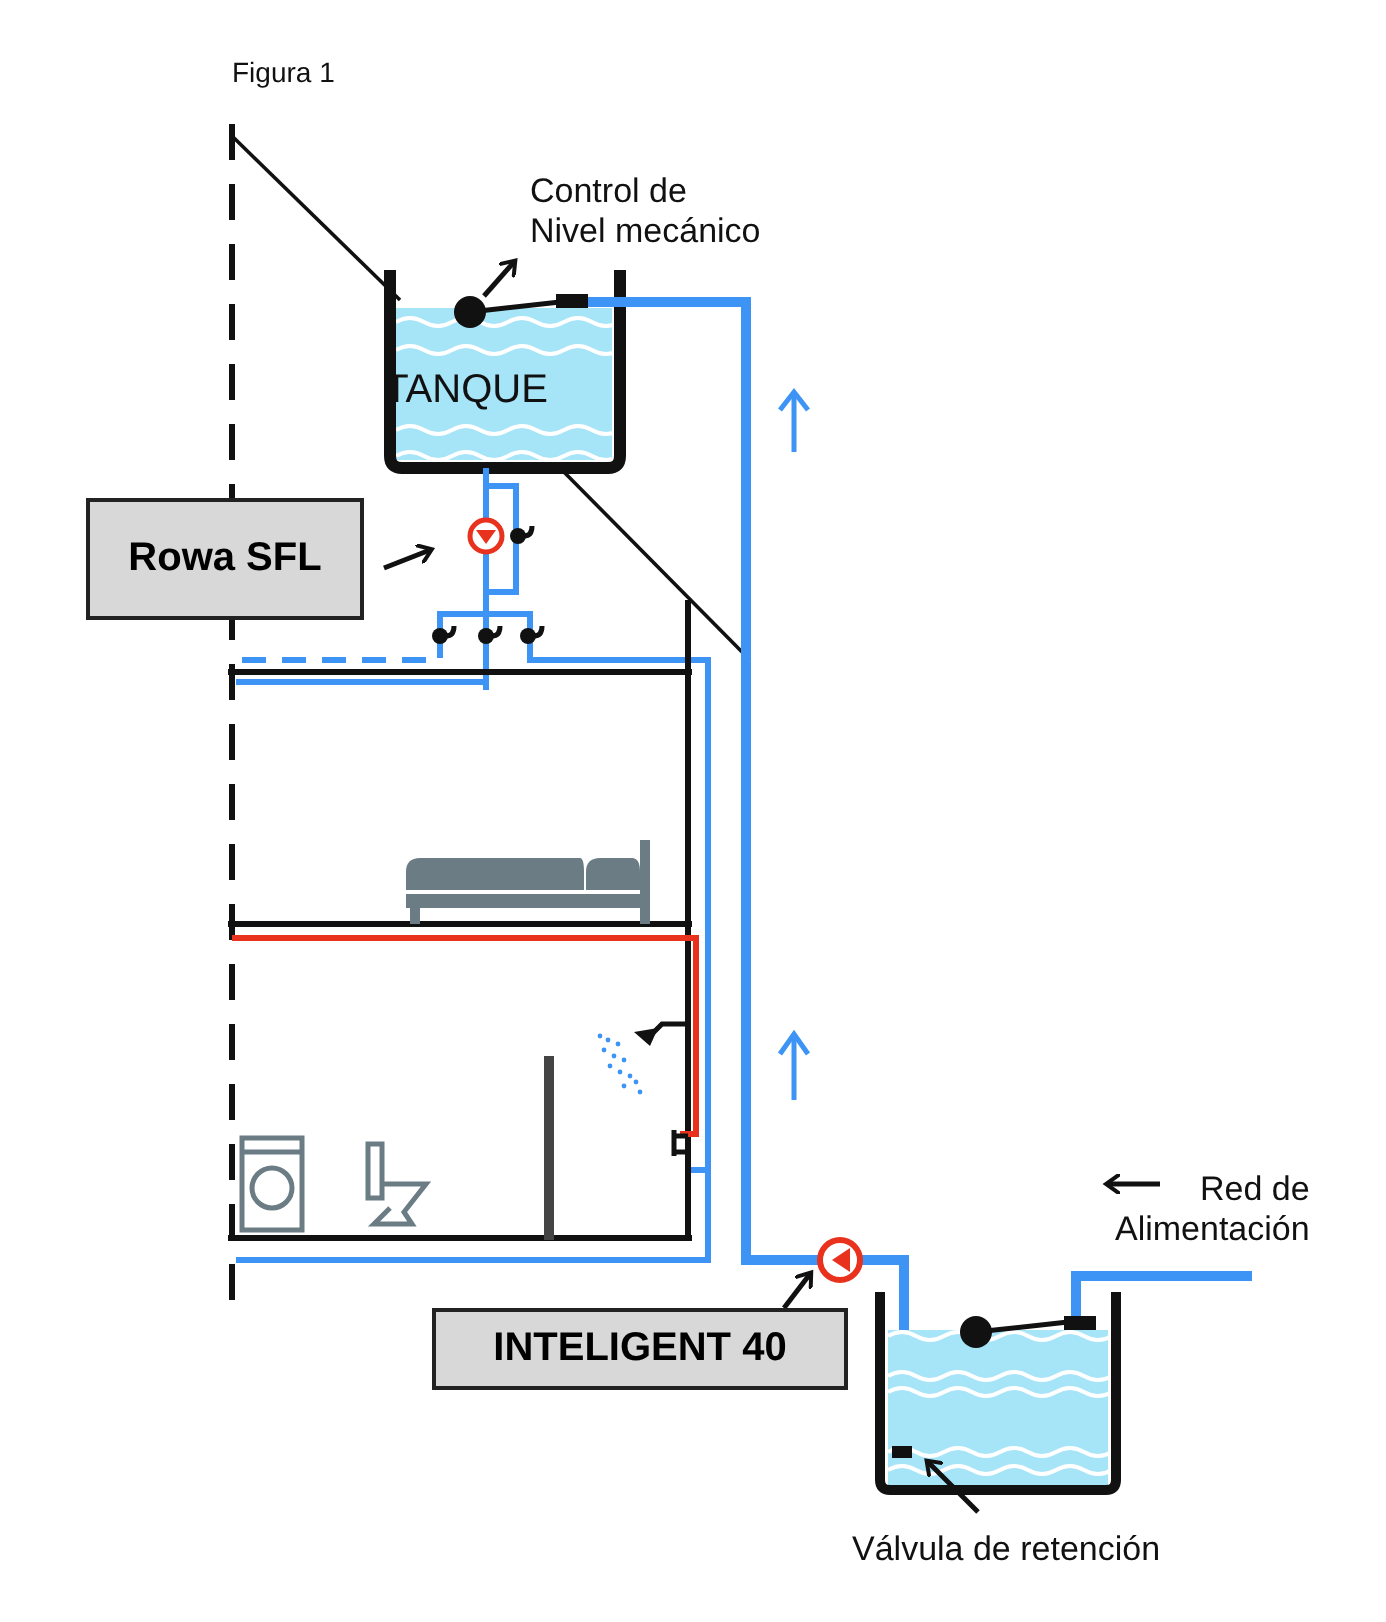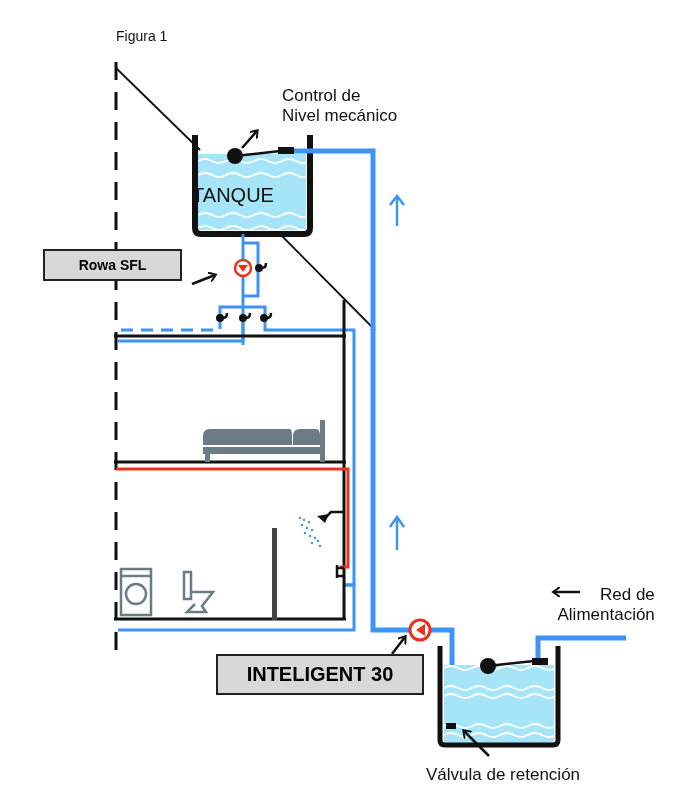"Control de" .ctrl { left: 282px -> 265px }
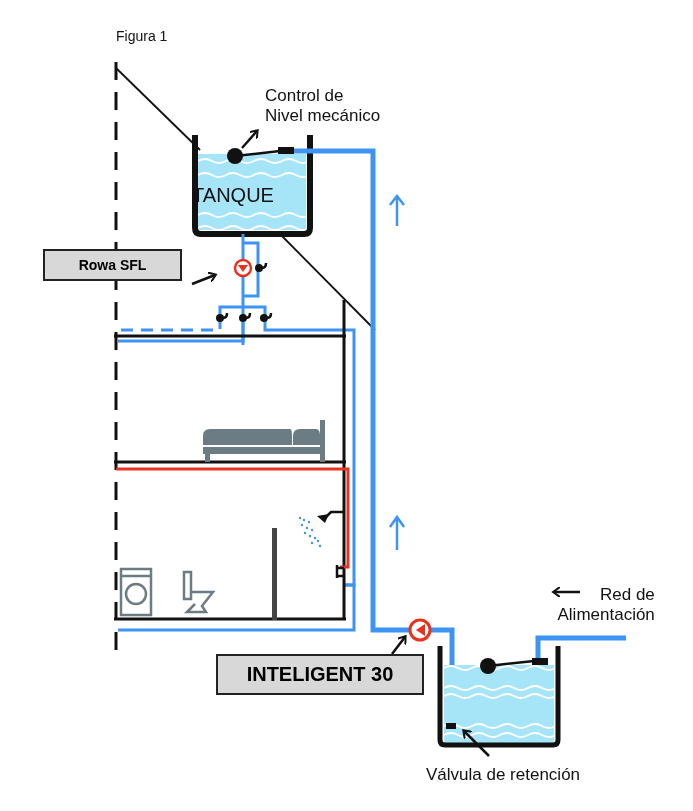"Rowa SFL" .rowa { font-size: 14px -> 20px; height: 32px -> 61px }
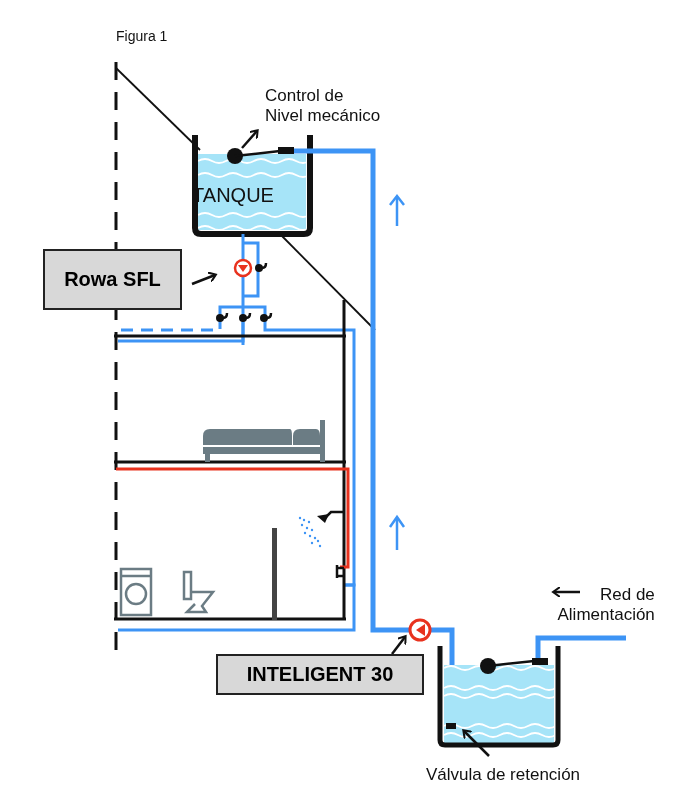"INTELIGENT 30" div.box { text: 30 -> 40 }
